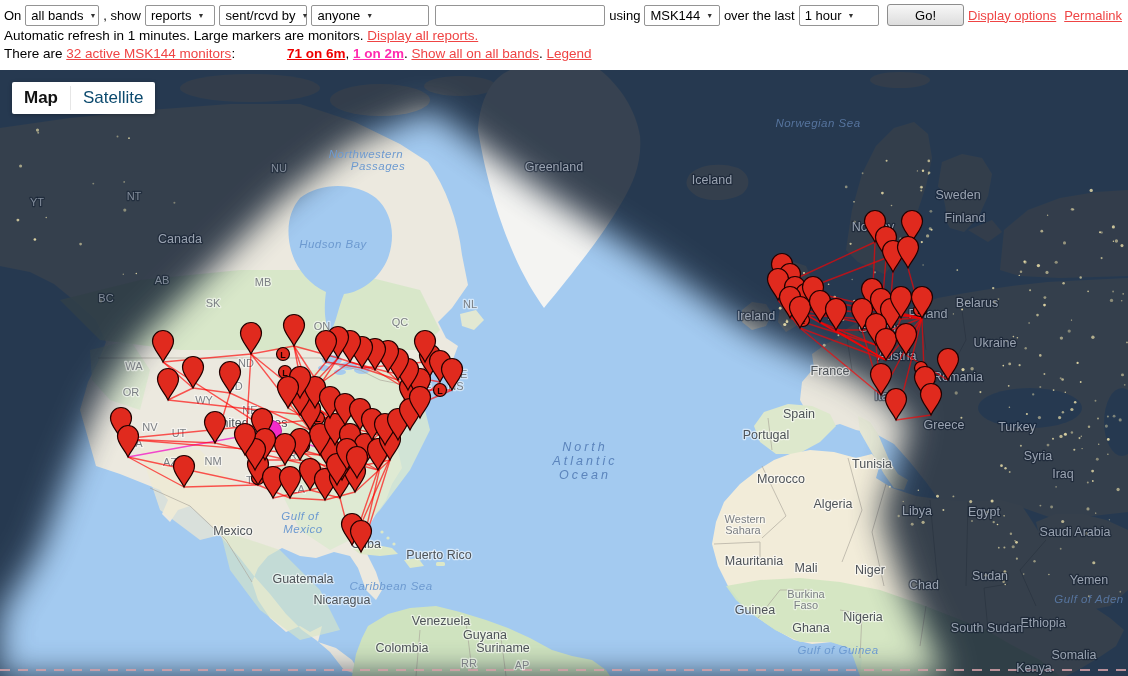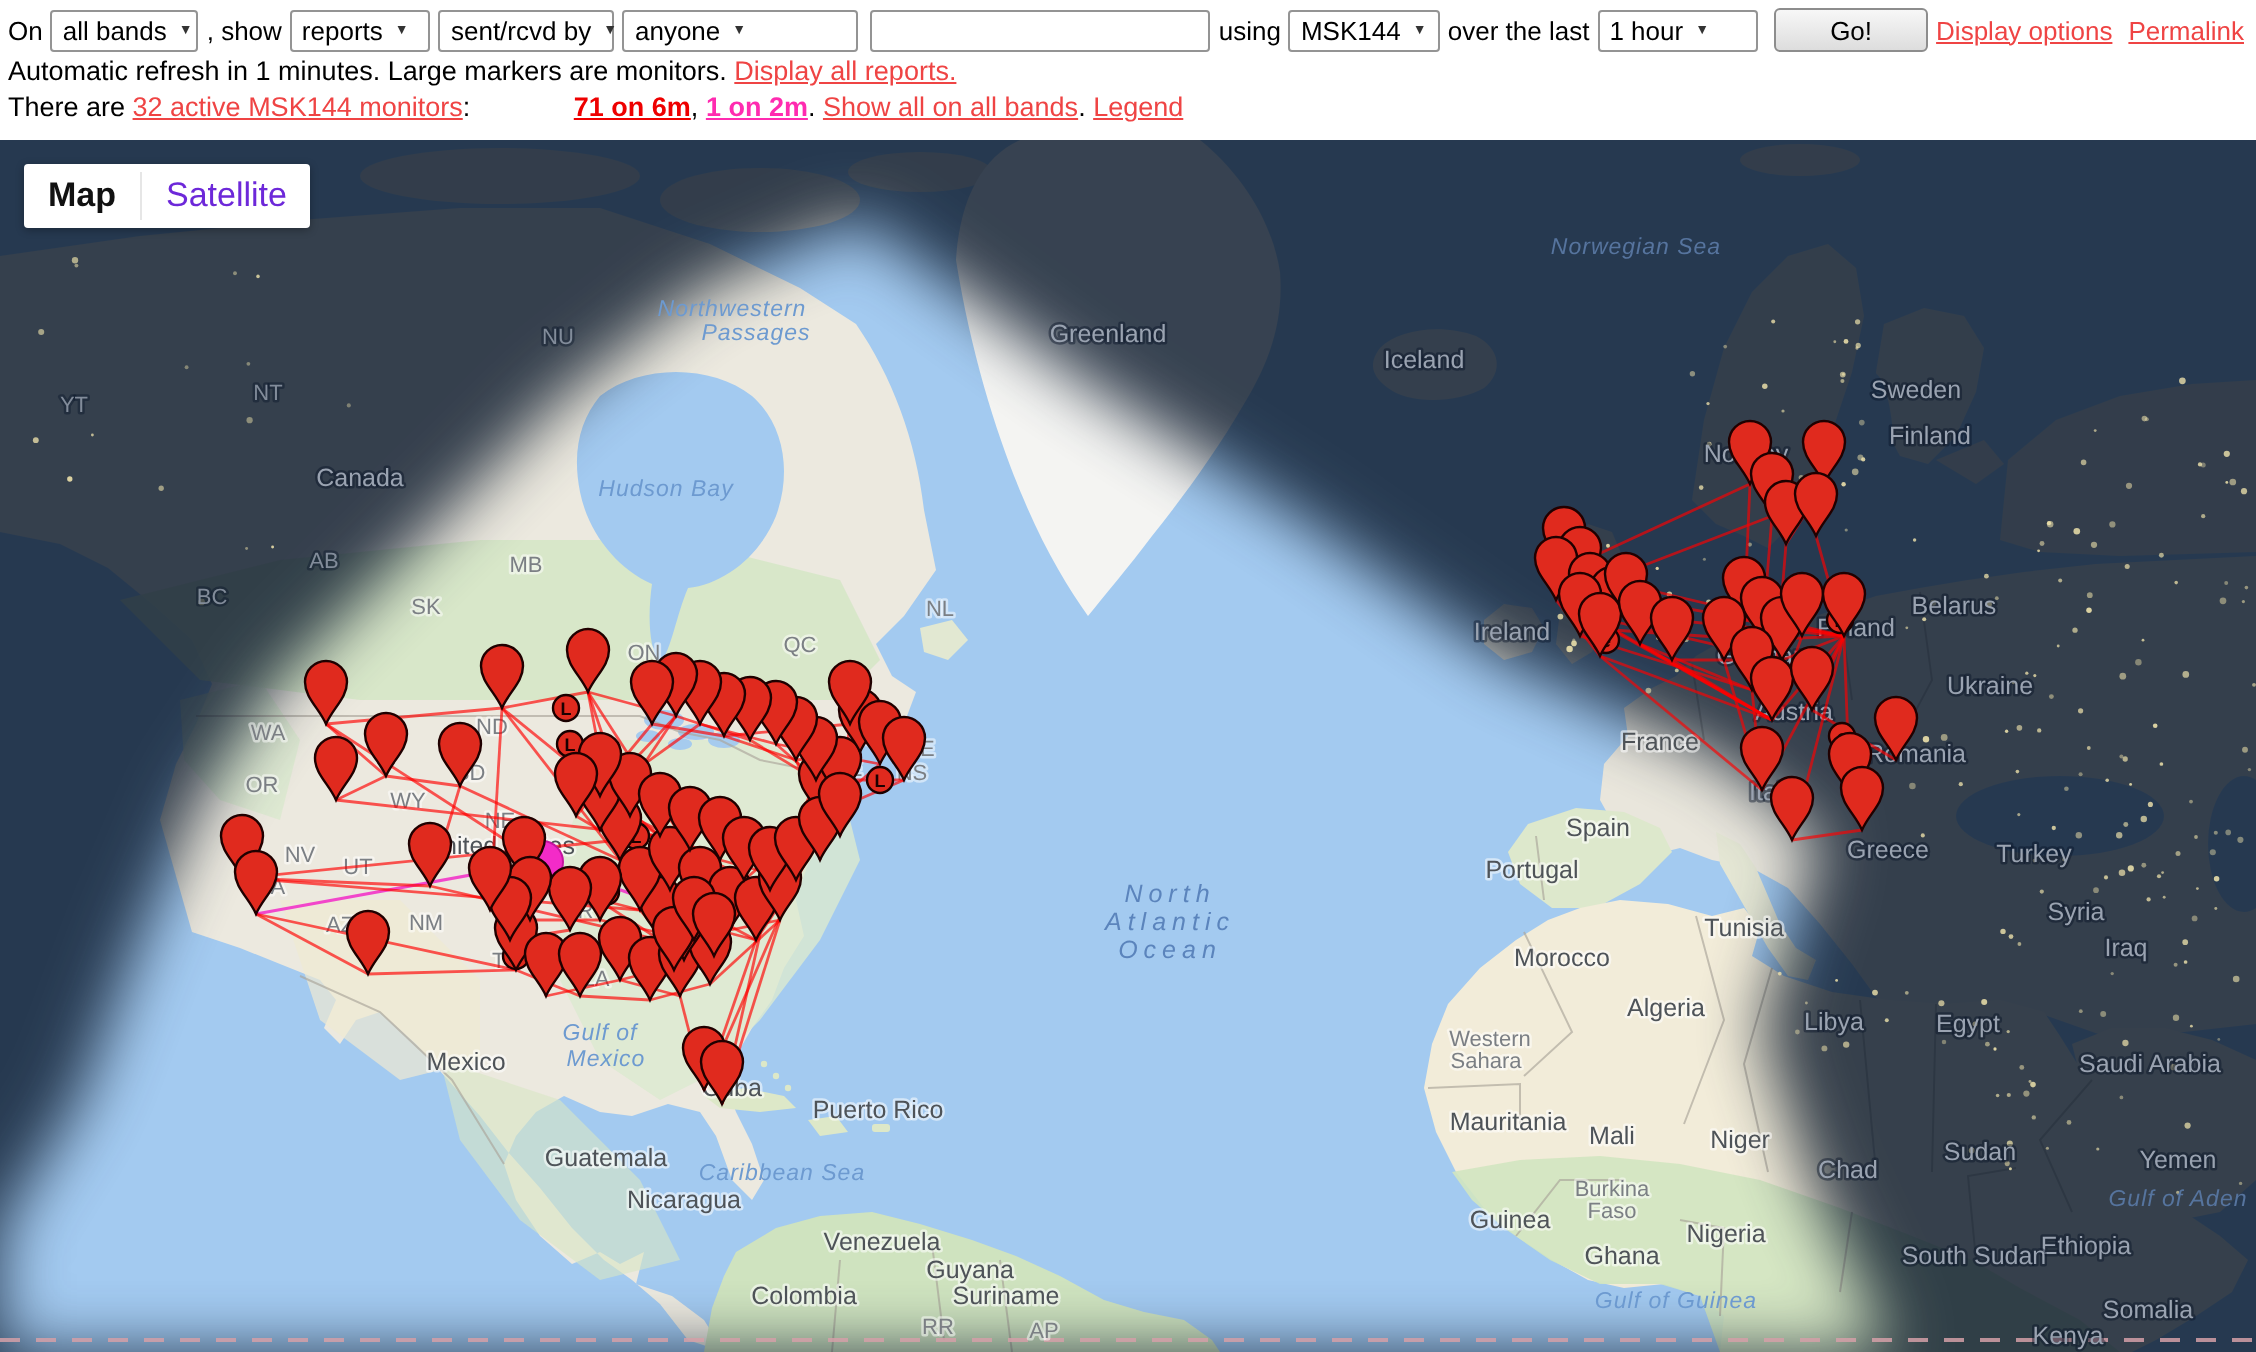"Satellite" .mt-btn { color: #6d28d9 -> #0c4a6e }
